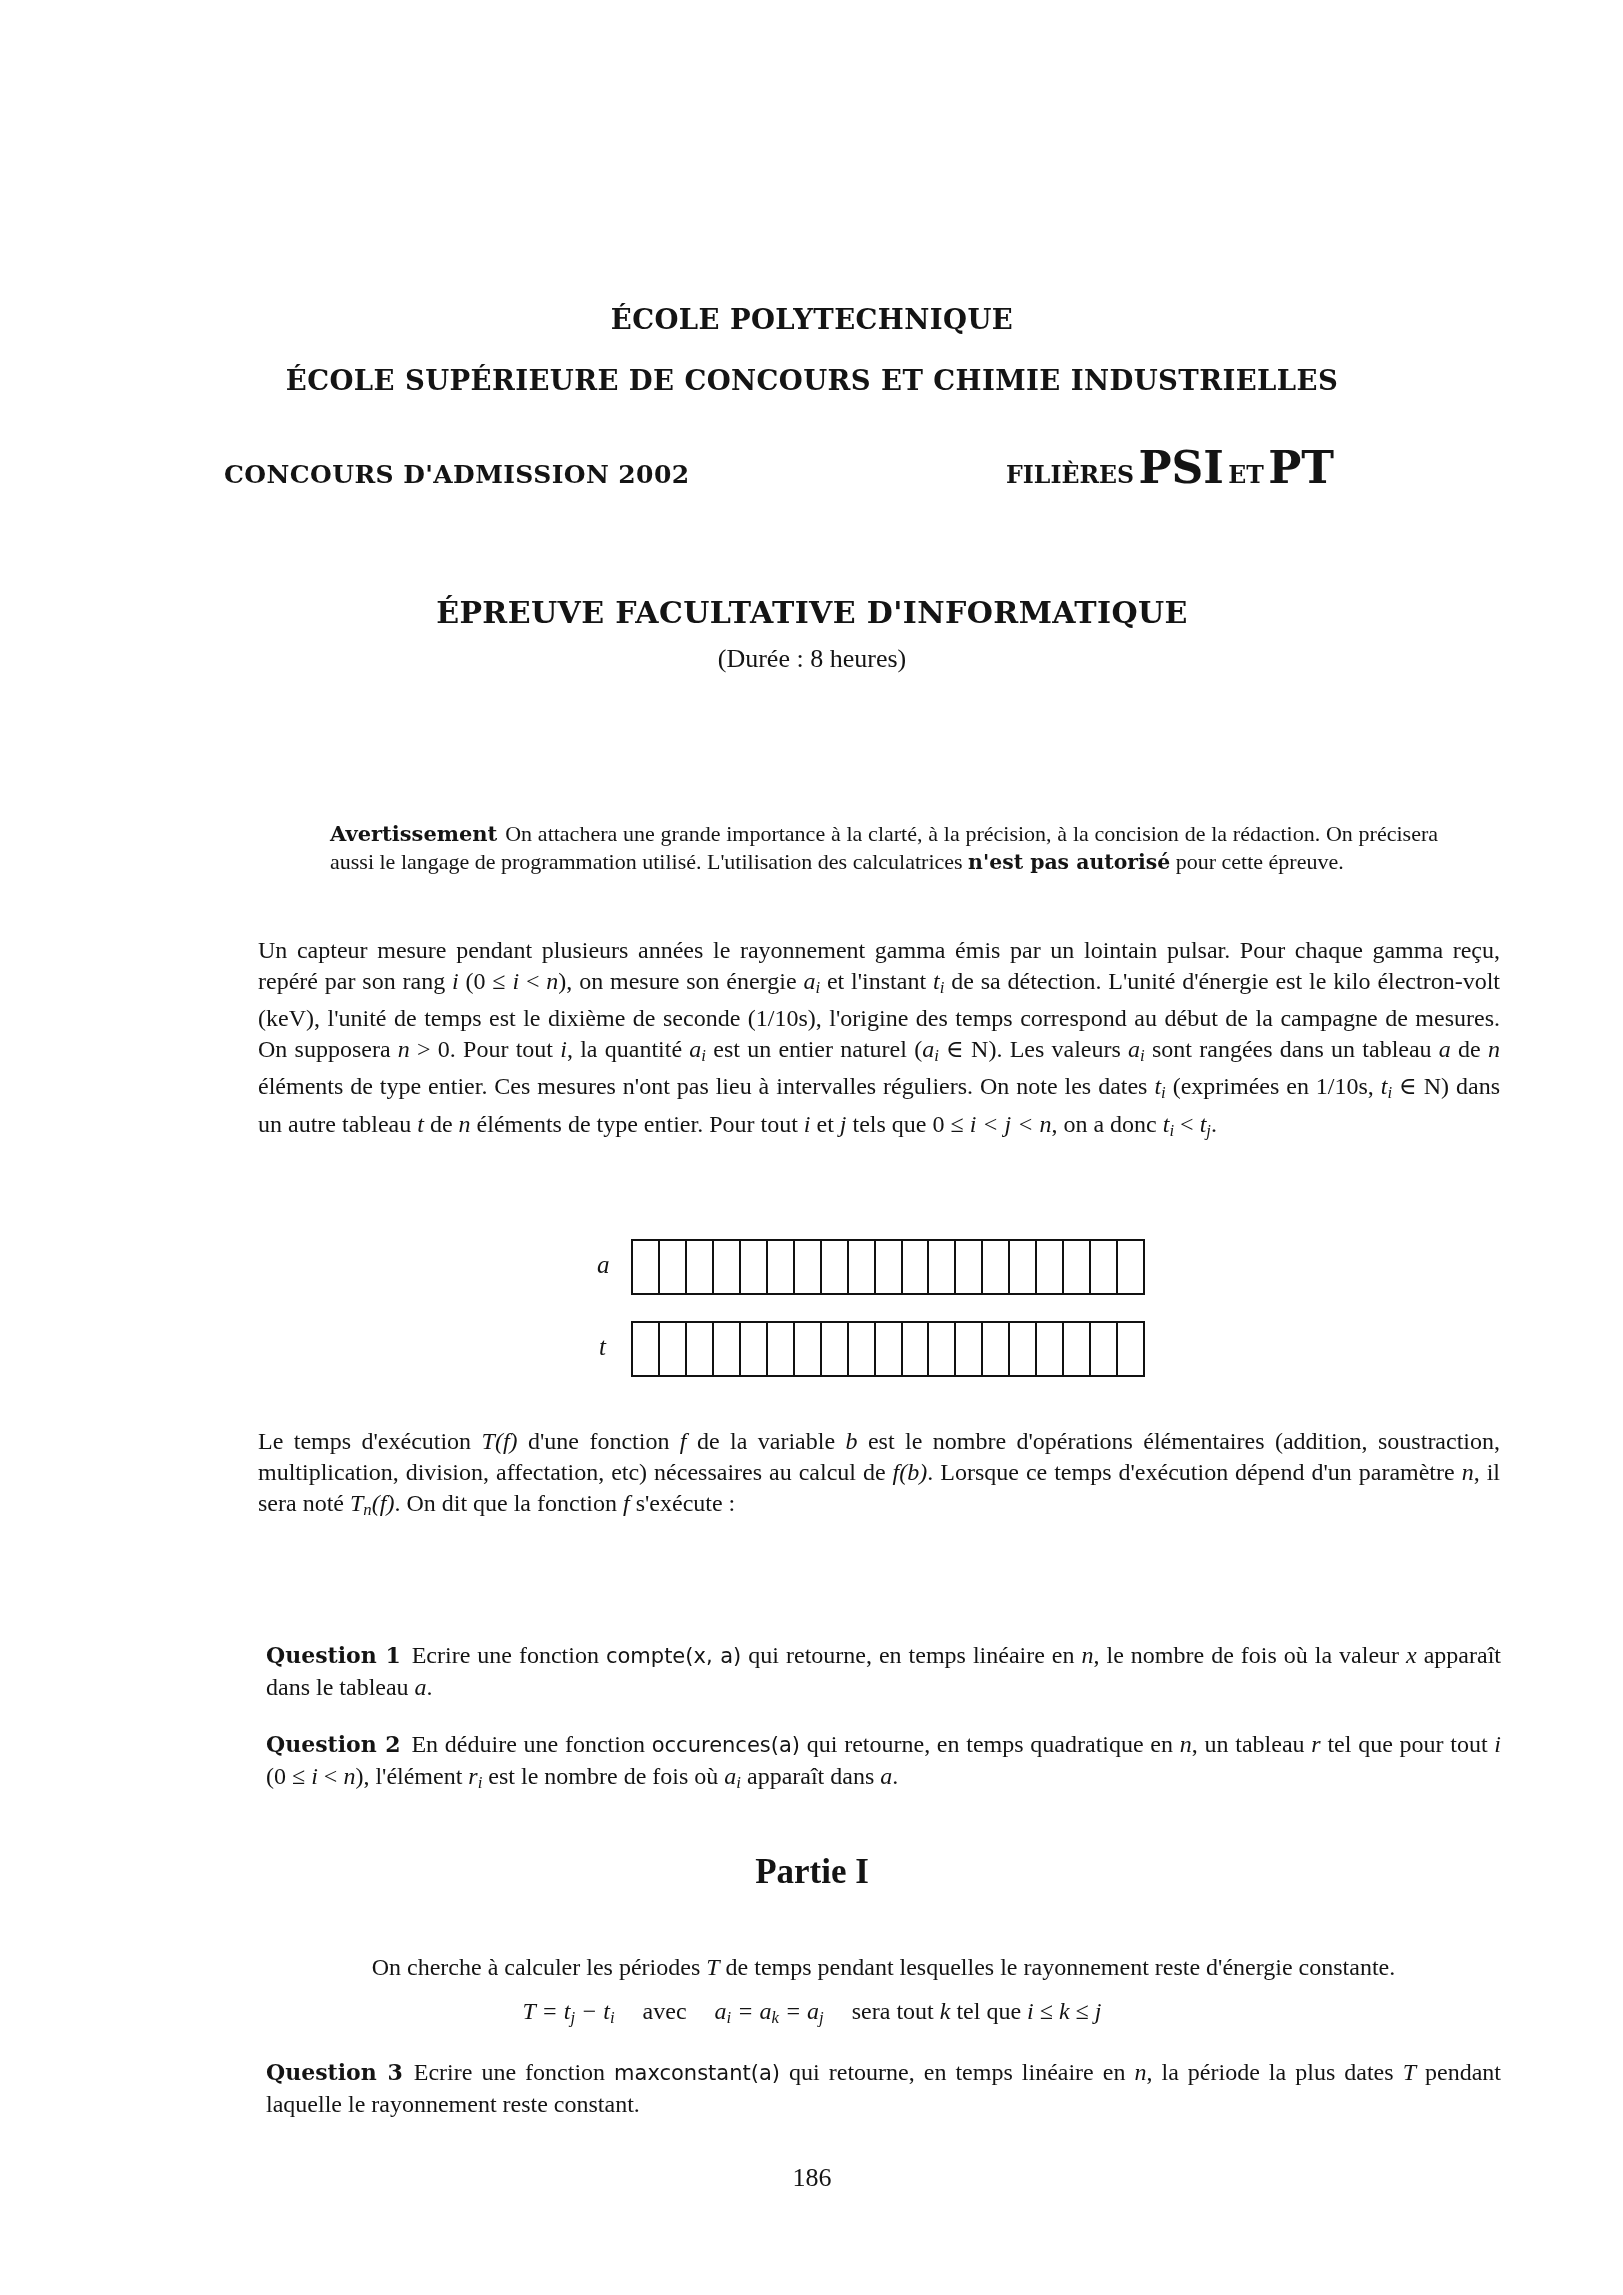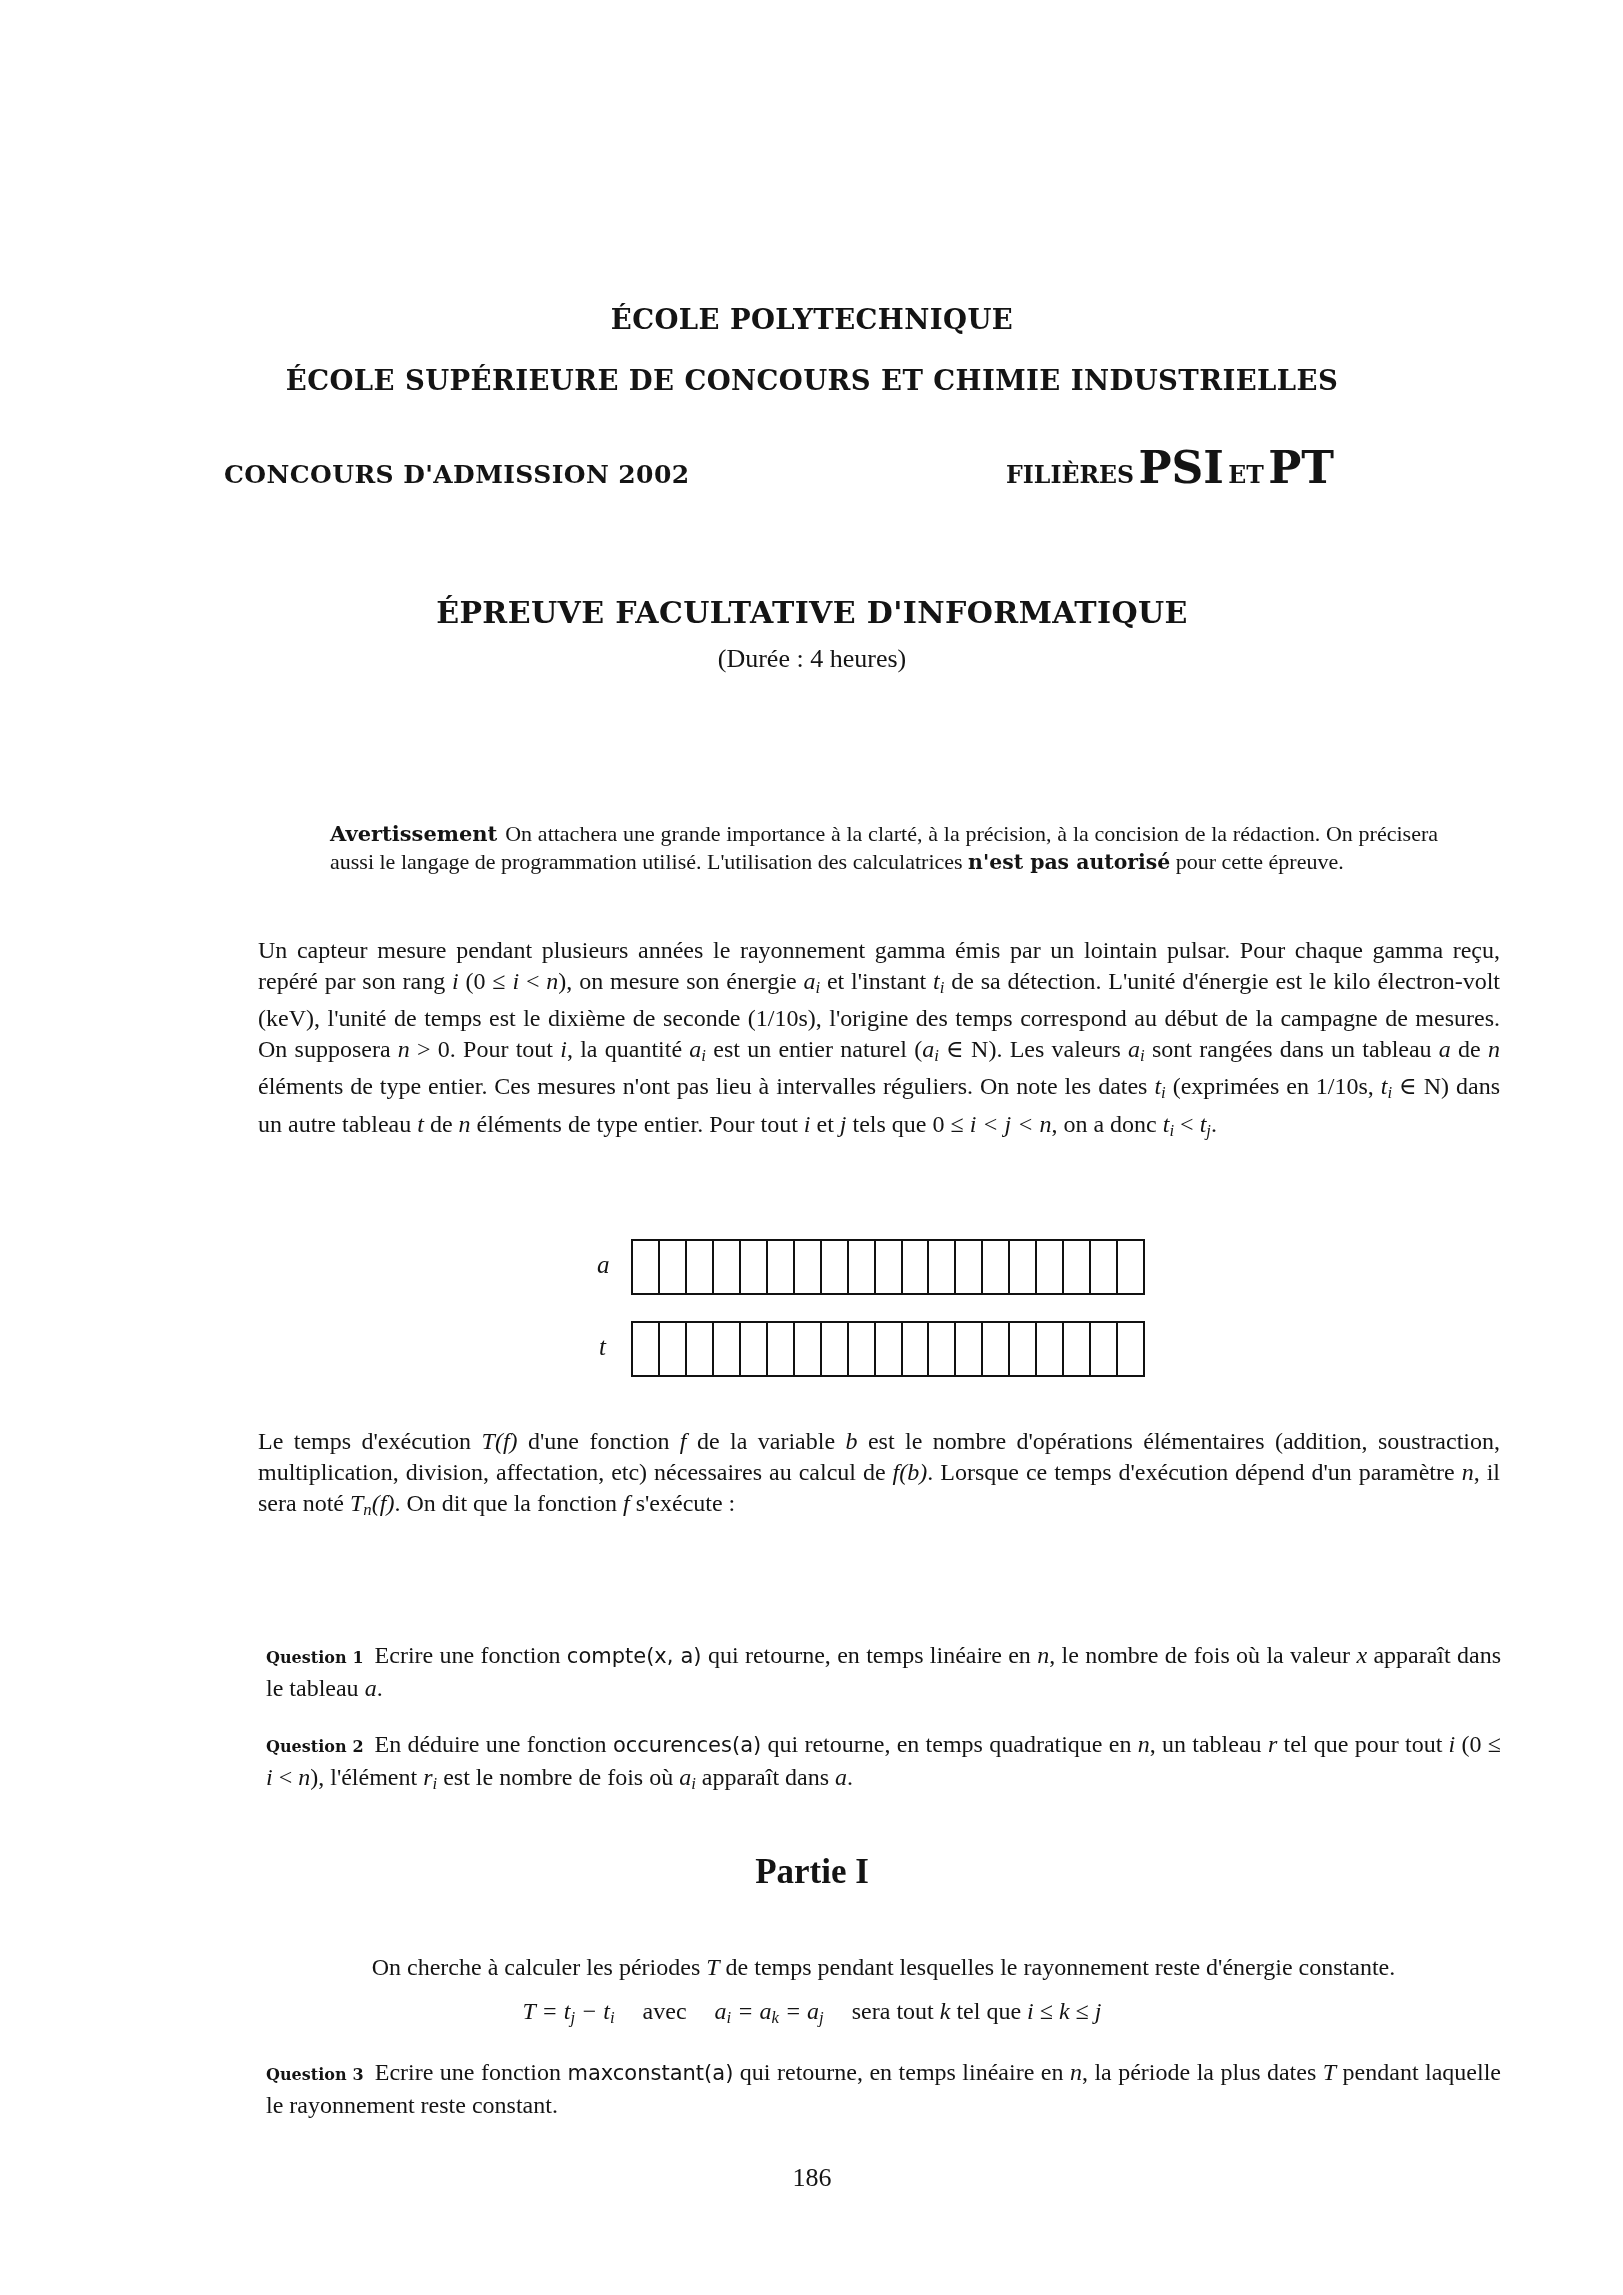"(Durée : 4 heures)" div.abs { text: 4 -> 8 }
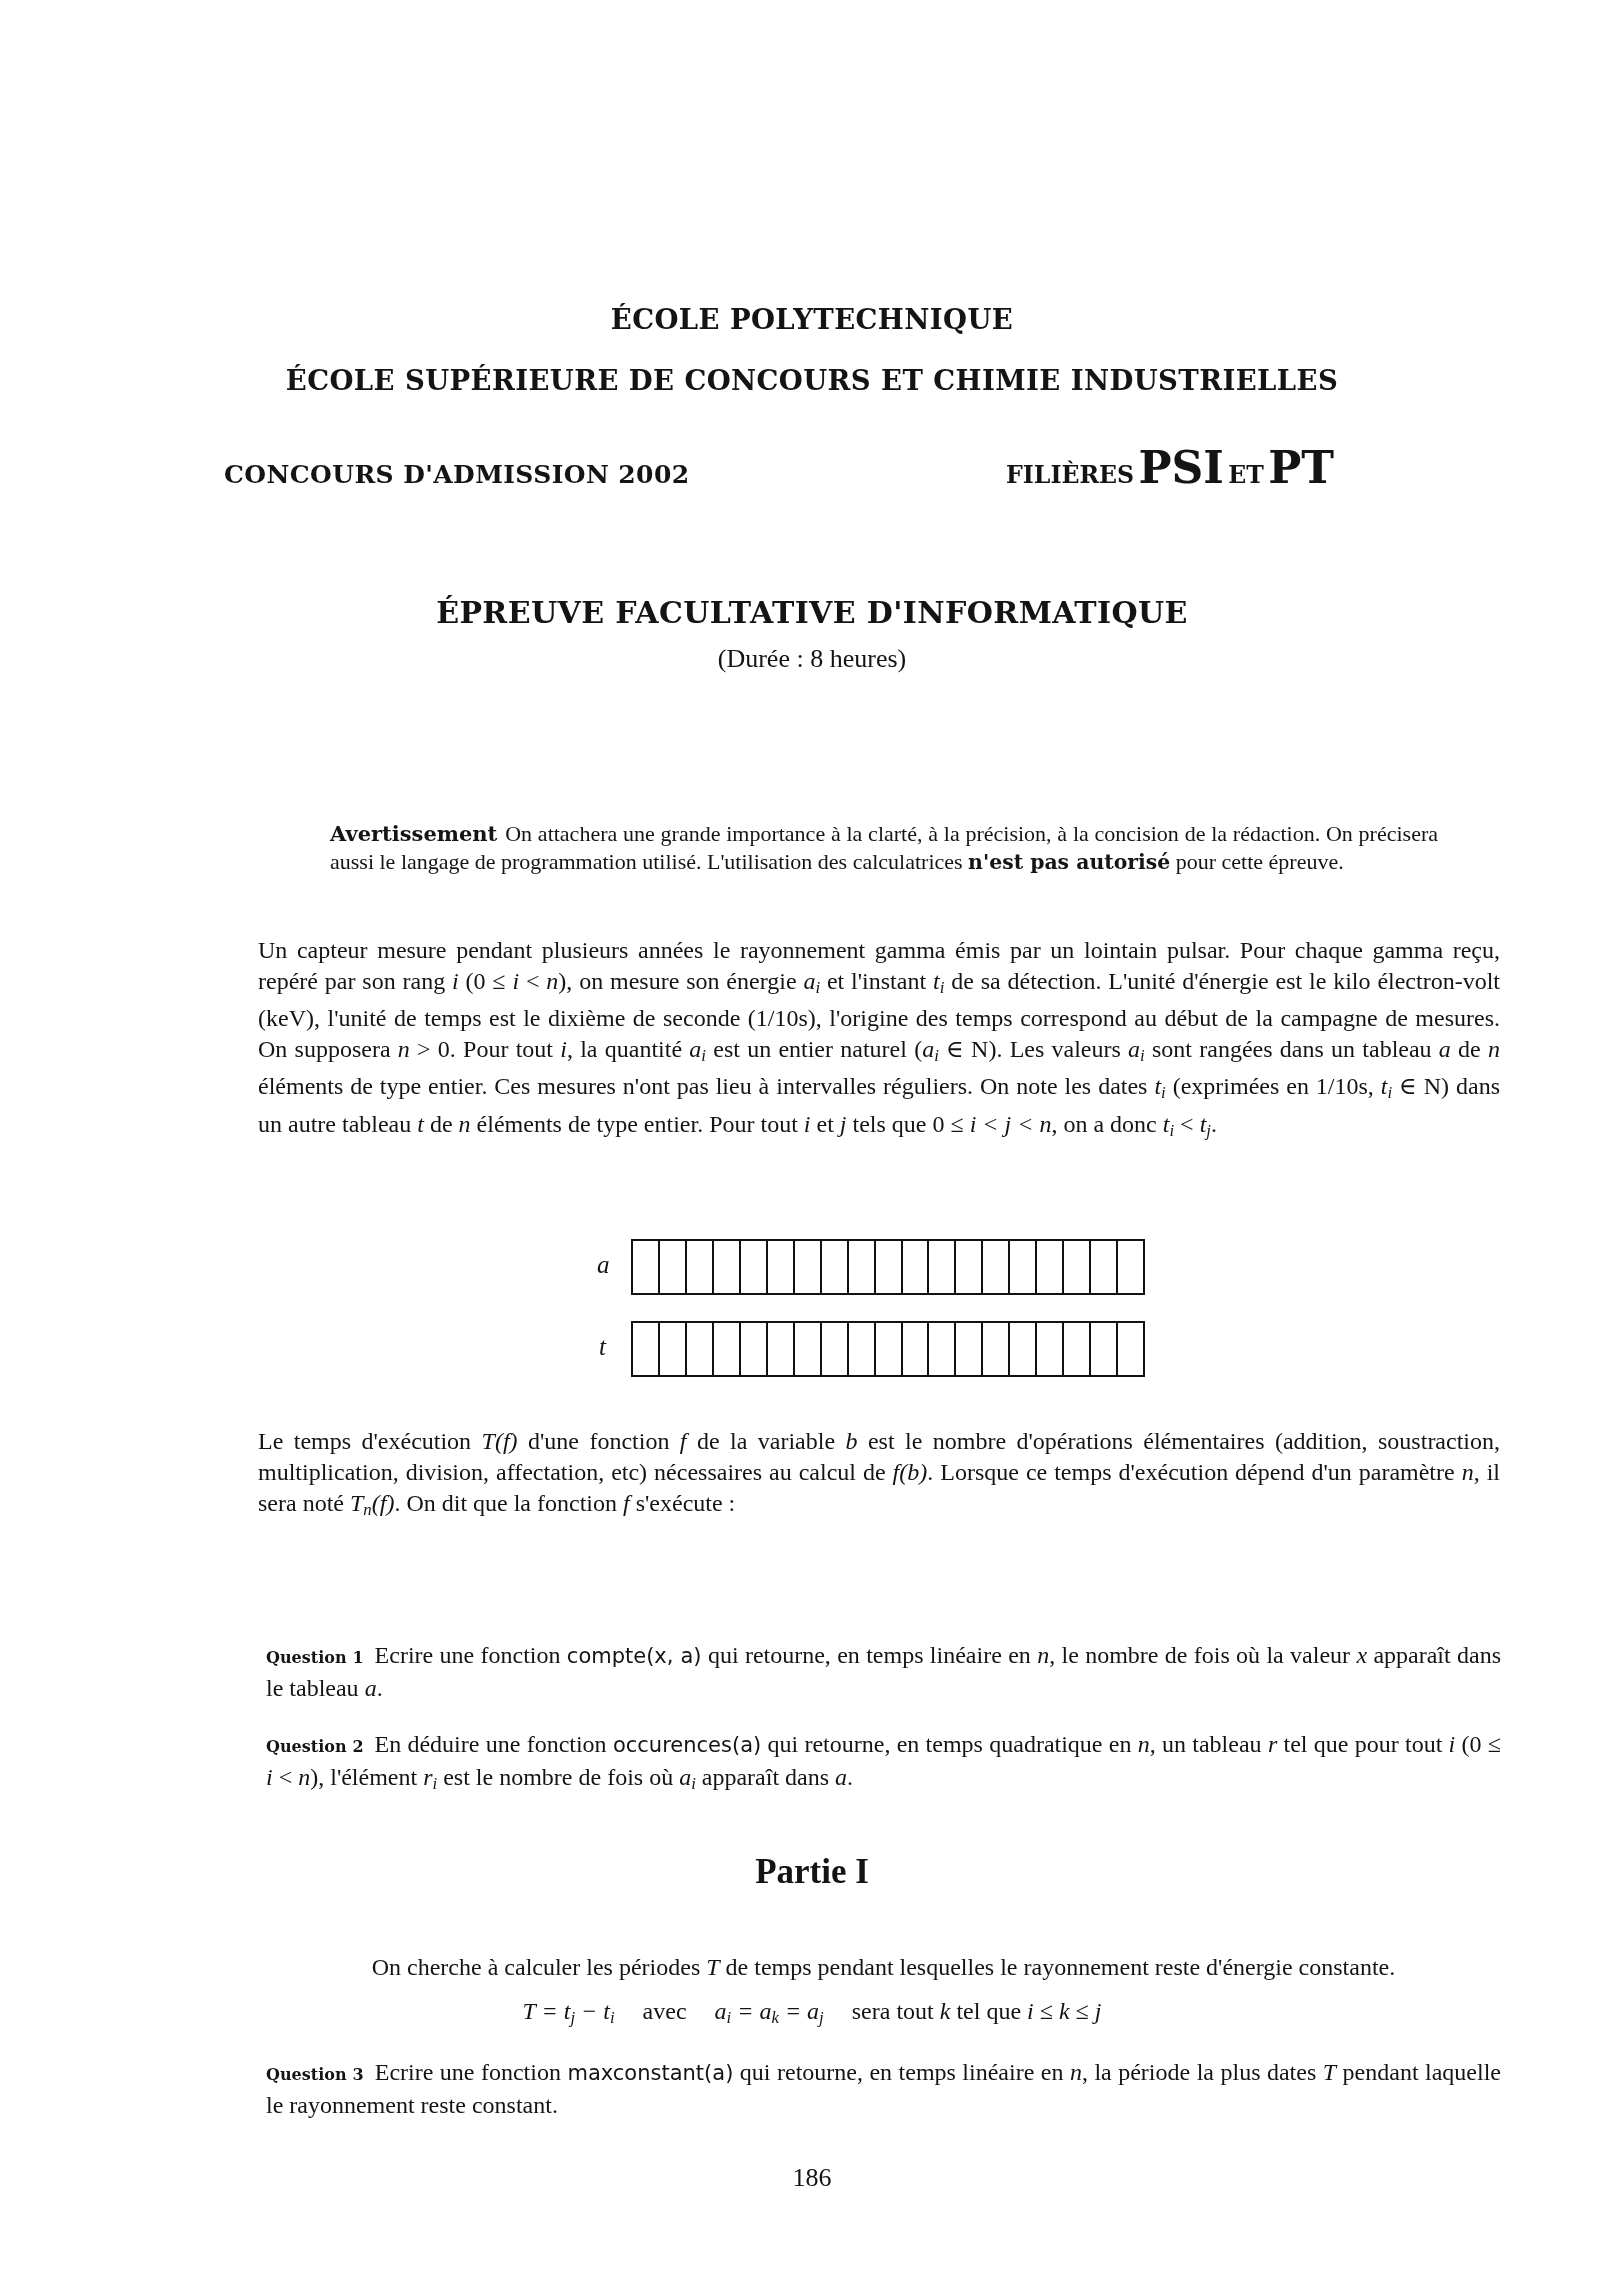"Question 1" .qlabel { font-size: 16px -> 22px }
